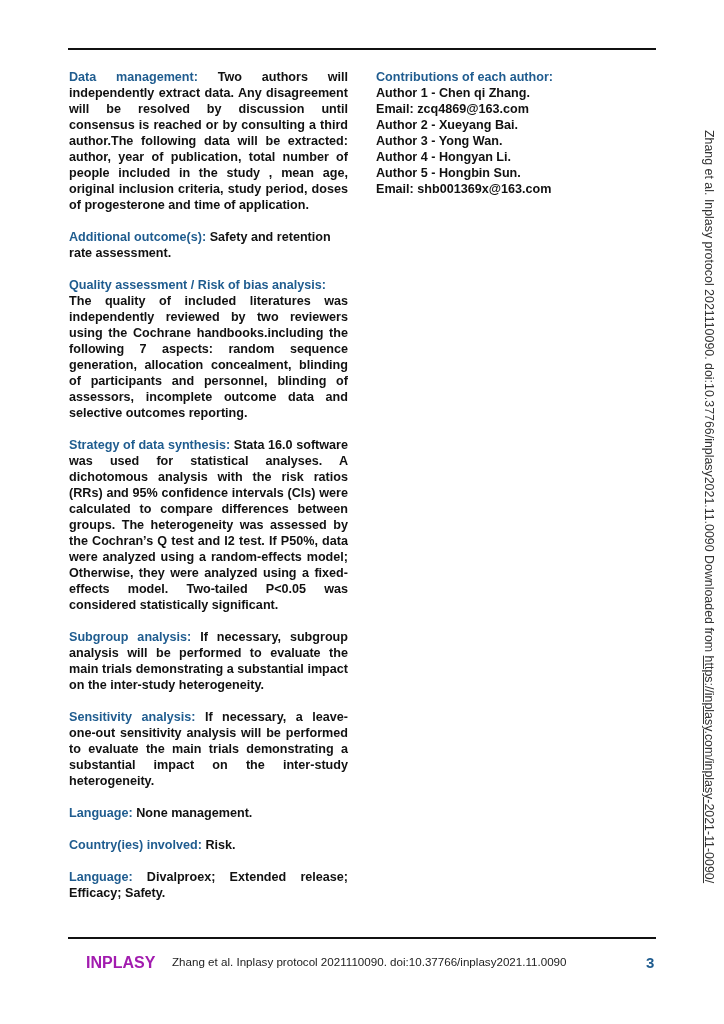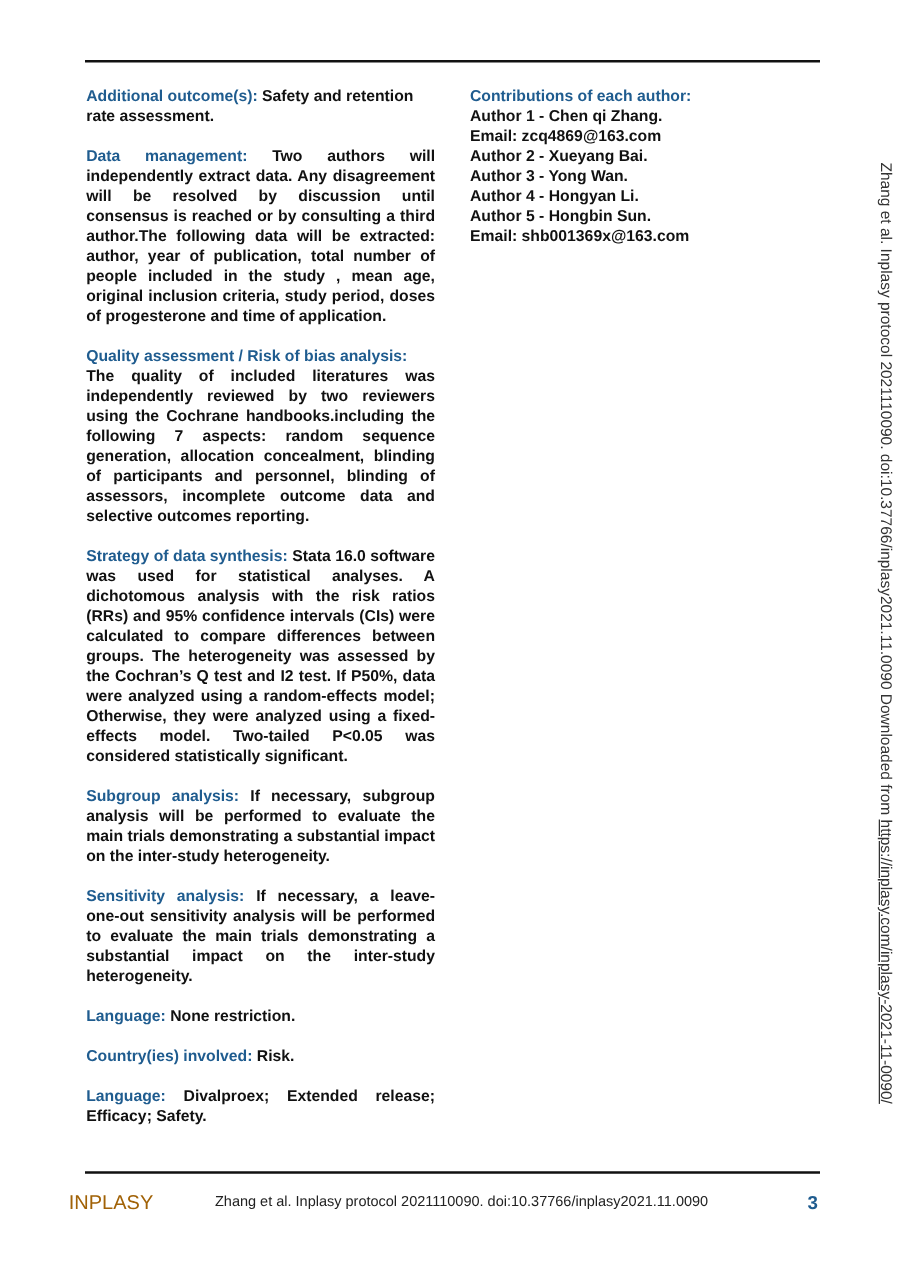"Additional outcome(s): Safety and" div.section { order: before "Data management: Two authors will" -> after "Data management: Two authors will" }
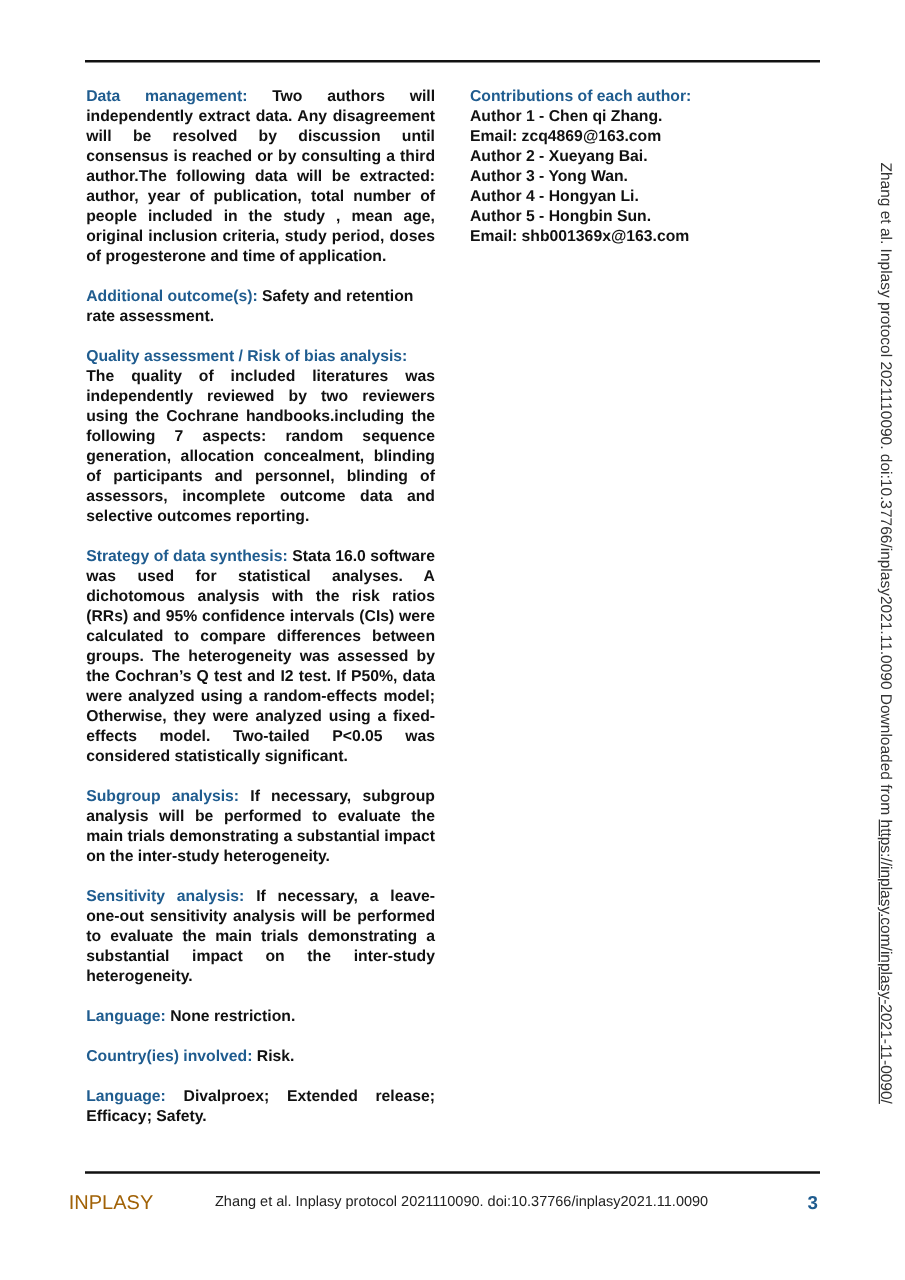"None restriction." span { text: restriction -> management }
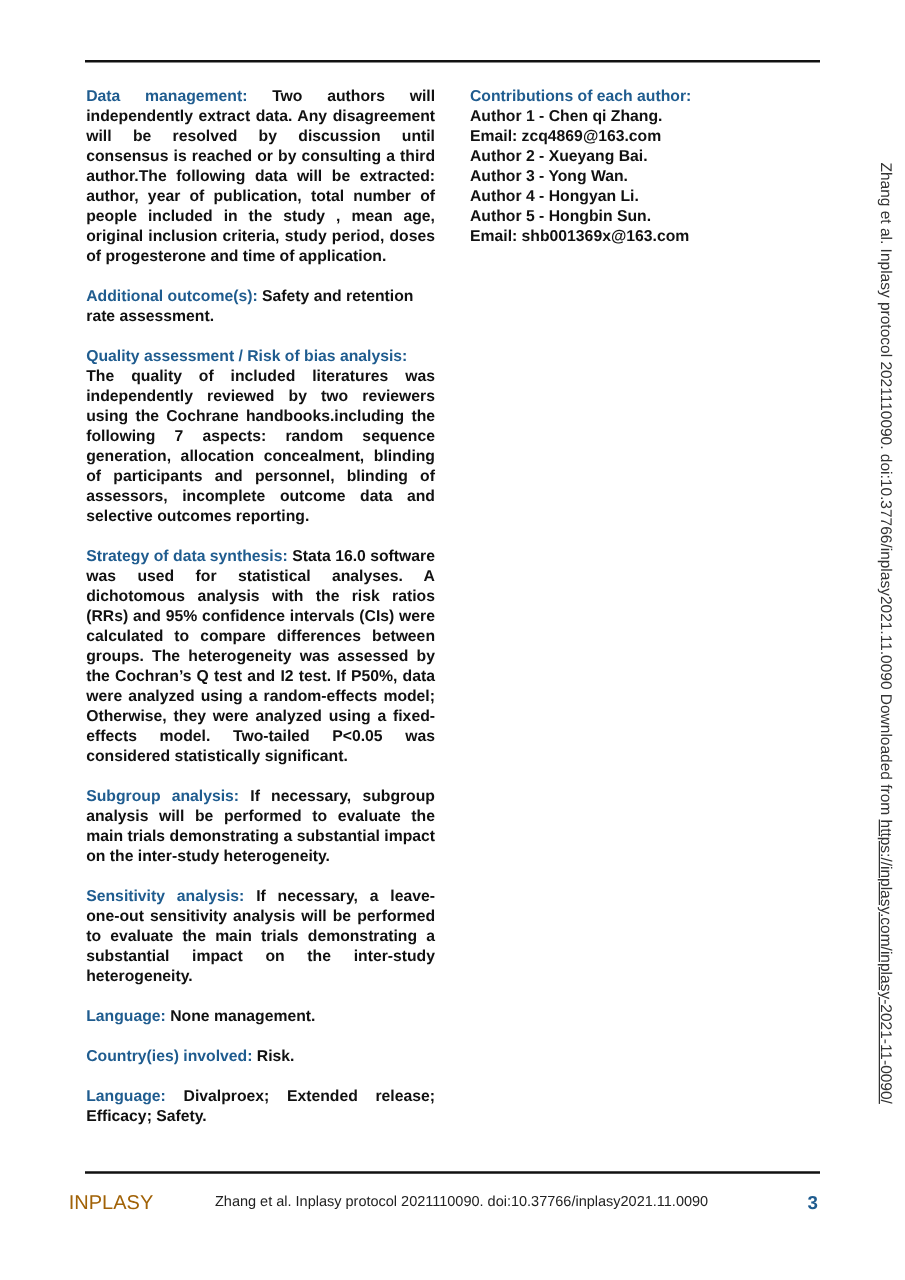"INPLASY" .footer-brand { color: #a16207 -> #a21caf; font-weight: normal -> bold; left: 55px -> 86px }
